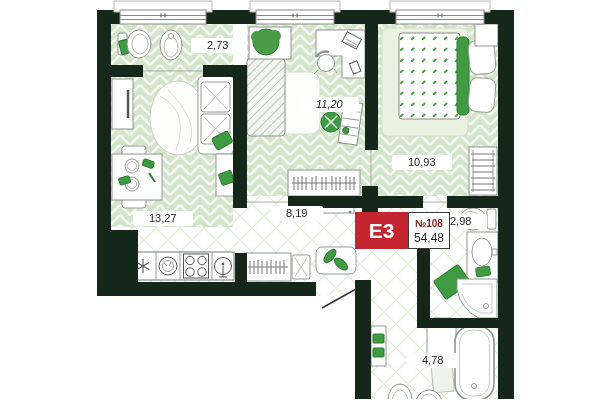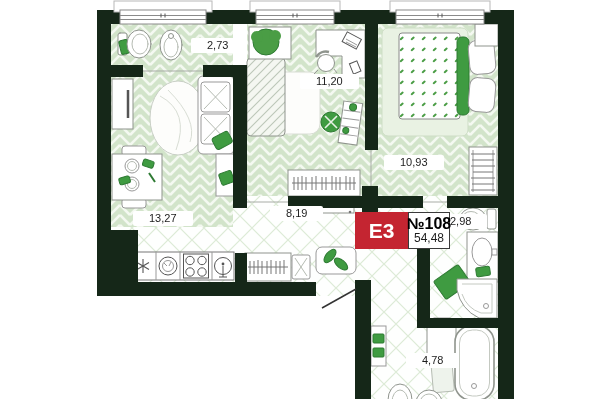"11,20" div.area-label { font-style: none -> italic; top: 74px -> 97px }
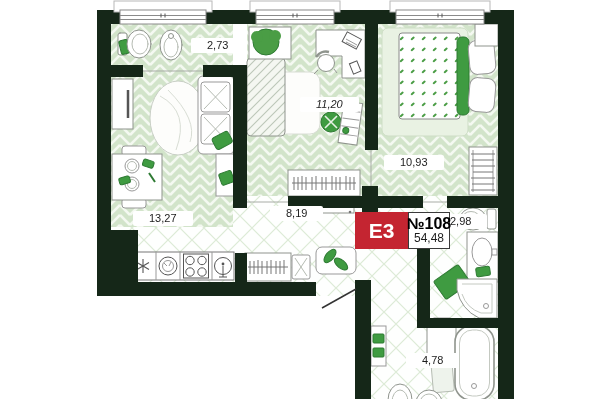"10,93" div.area-label { left: 384px -> 392px }
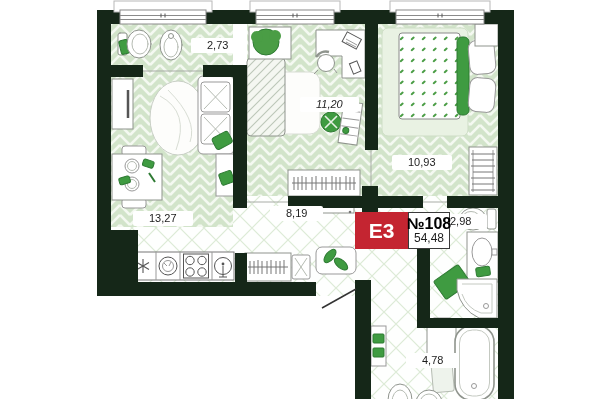"№108" #badge-number { color: #000000 -> #7f1d1d; font-size: 16px -> 10px }
